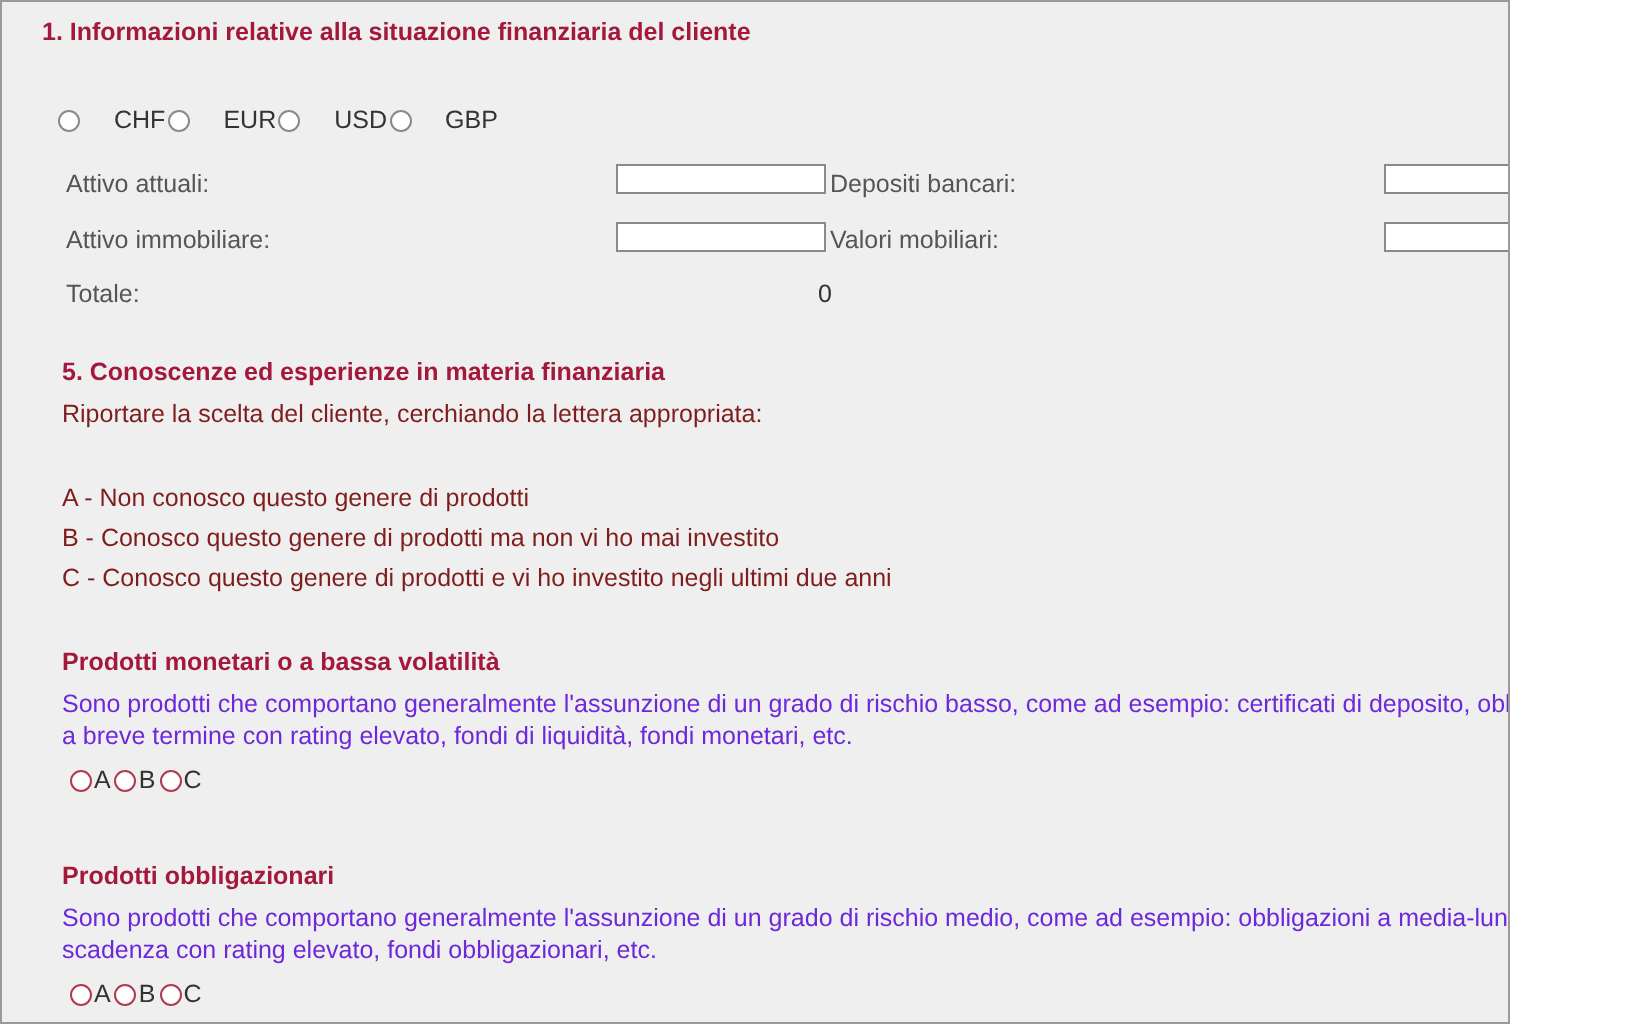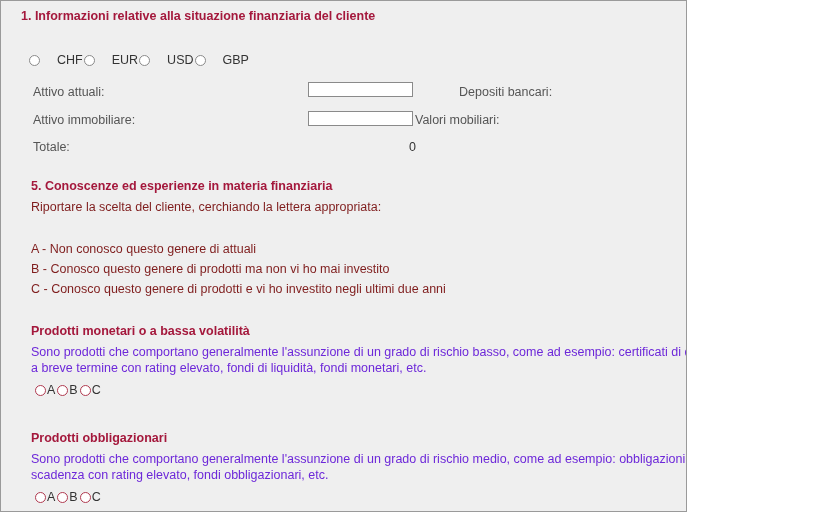"1. Informazioni relative alla situazione" .page { width: 687px -> 755px }
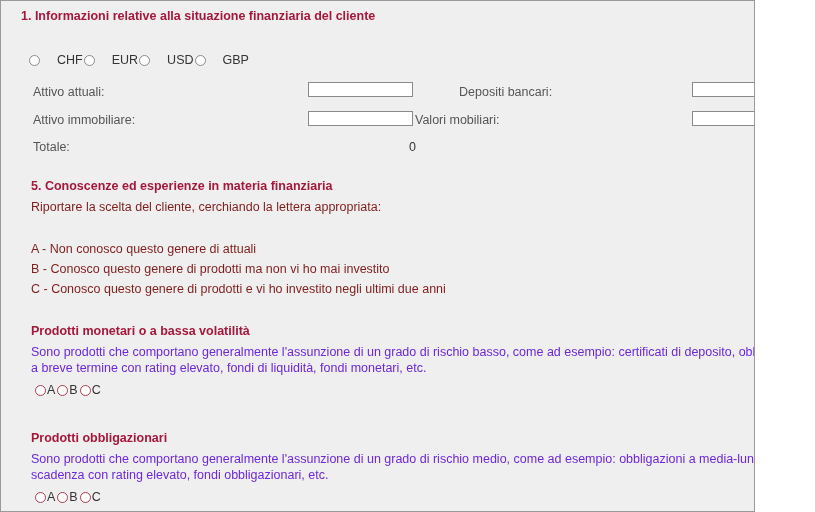"Depositi bancari:" #lbl-depositi { margin-left: 44px -> none }
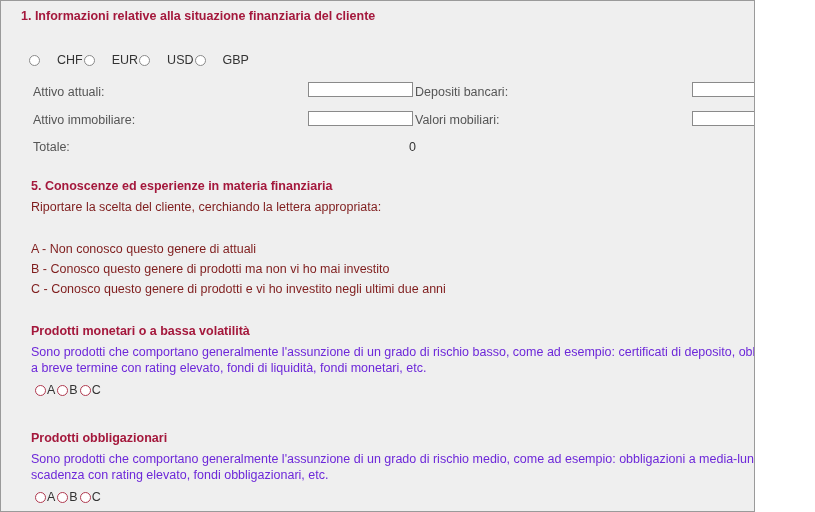"A - Non conosco questo" div.plain { text: attuali -> prodotti }
